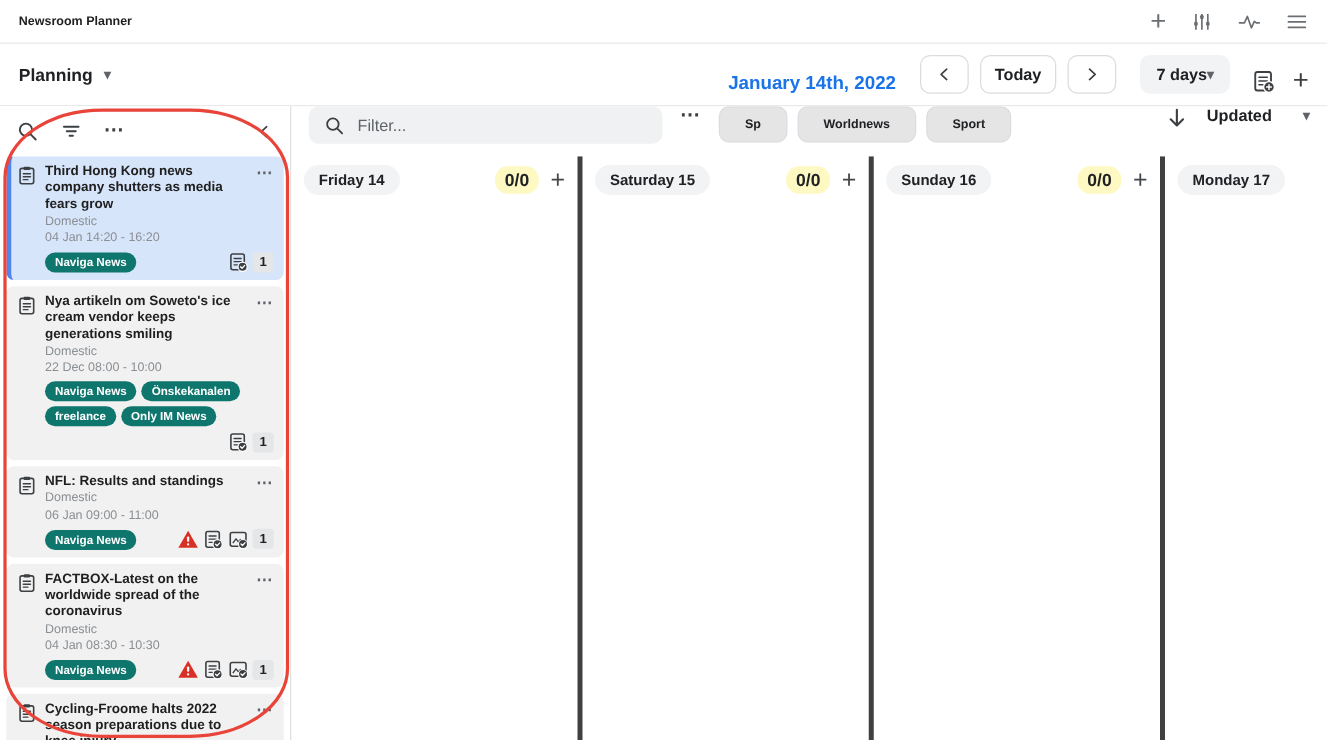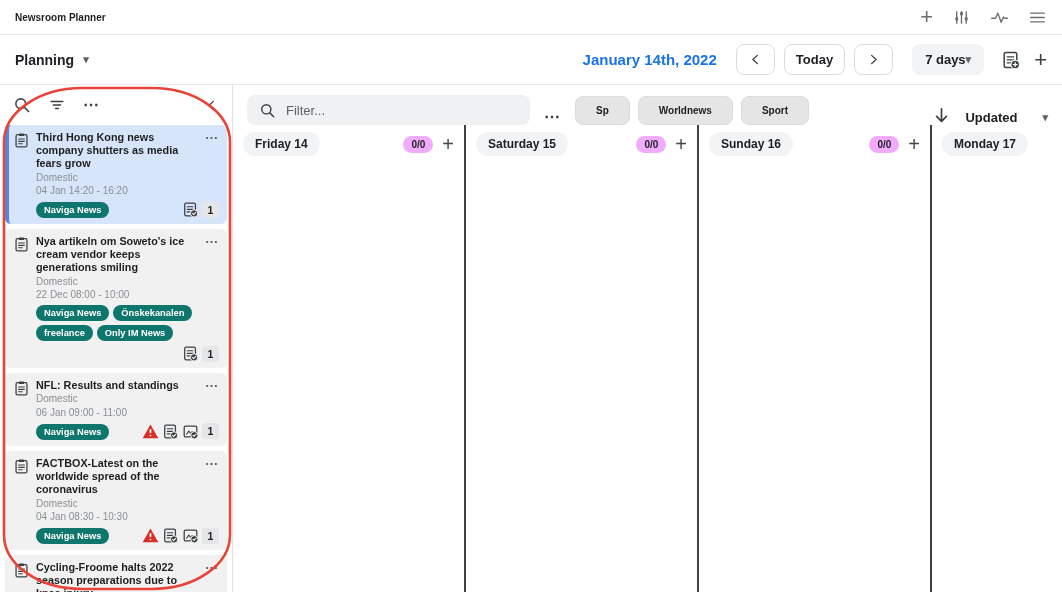"January 14th, 2022" .planbar-right { align-items: center -> flex-end }
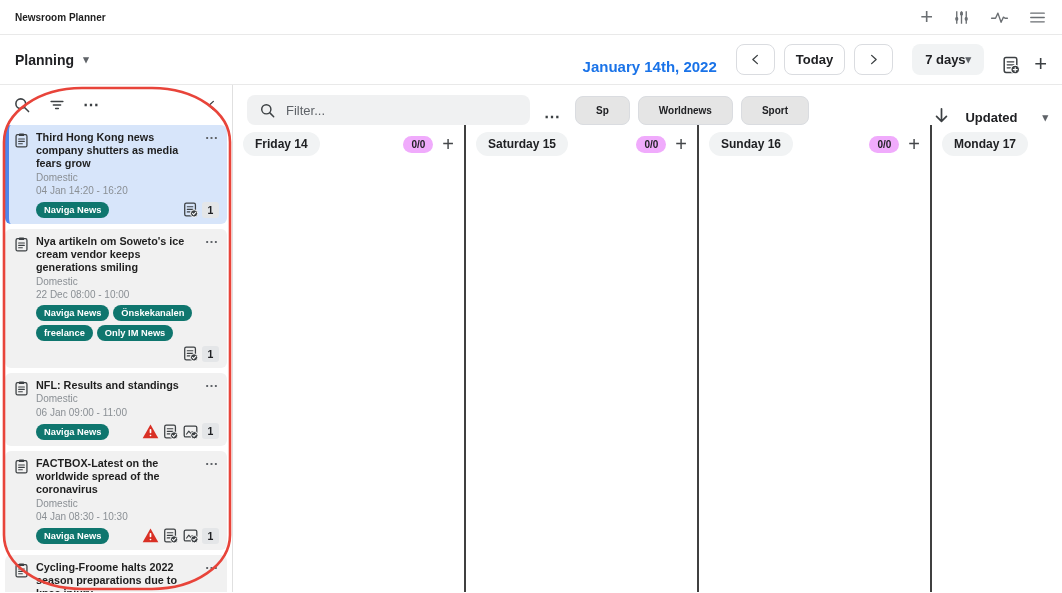"Filter..." .board-toolbar { align-items: flex-end -> flex-start }
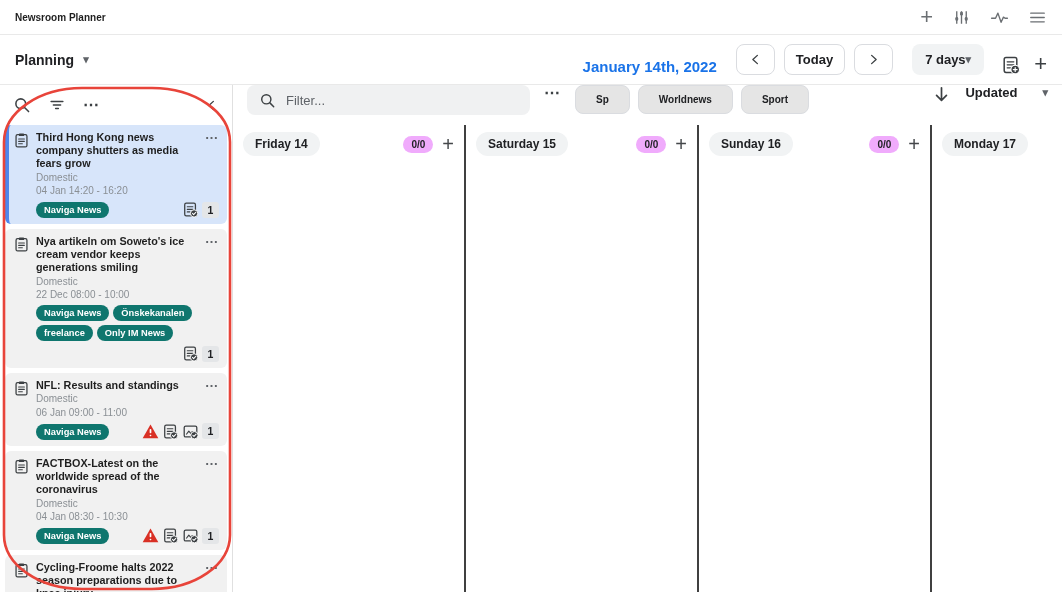"Friday 14" .column { border-right: 2px solid #404040 -> 4px solid #404040 }
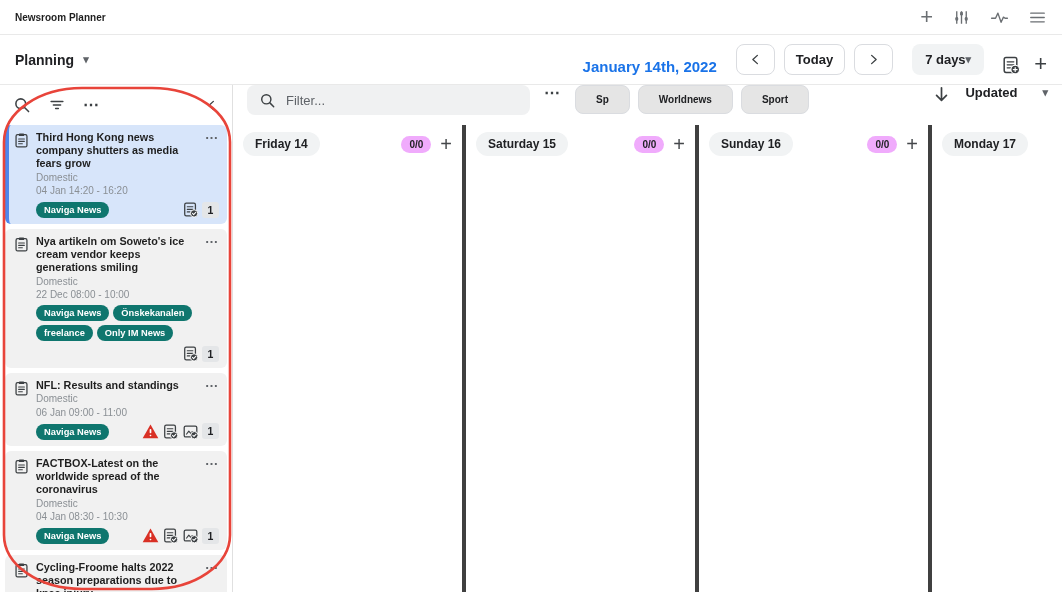"0/0" .count-pill { background: #f0abfc -> #fef9c3; font-size: 10px -> 14px }
